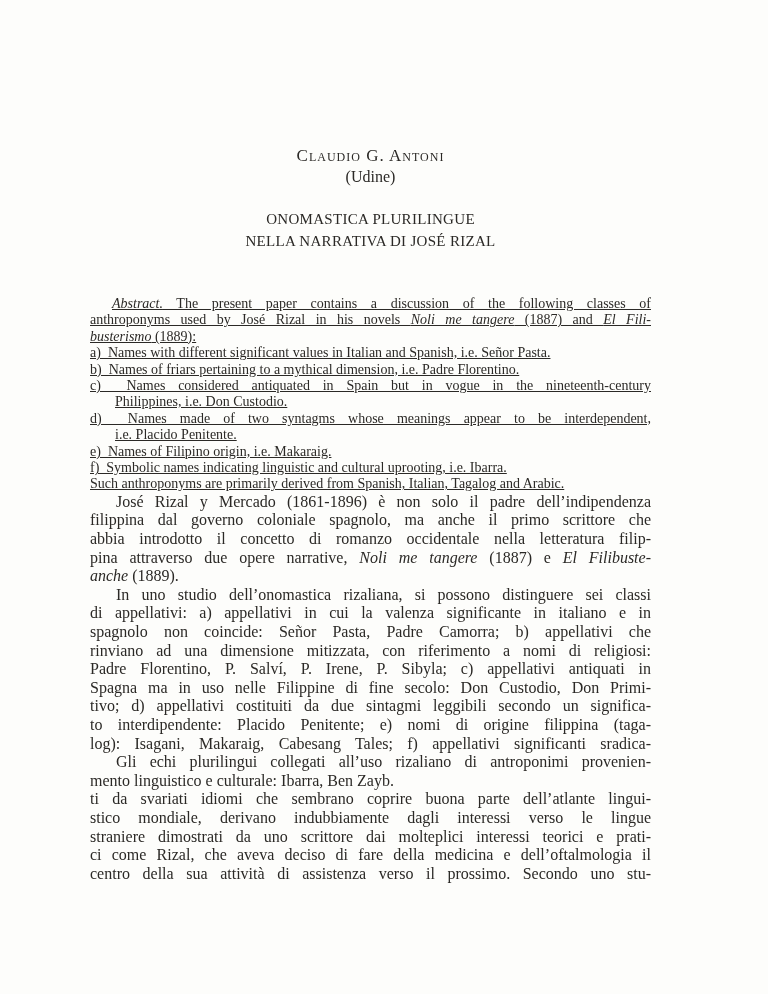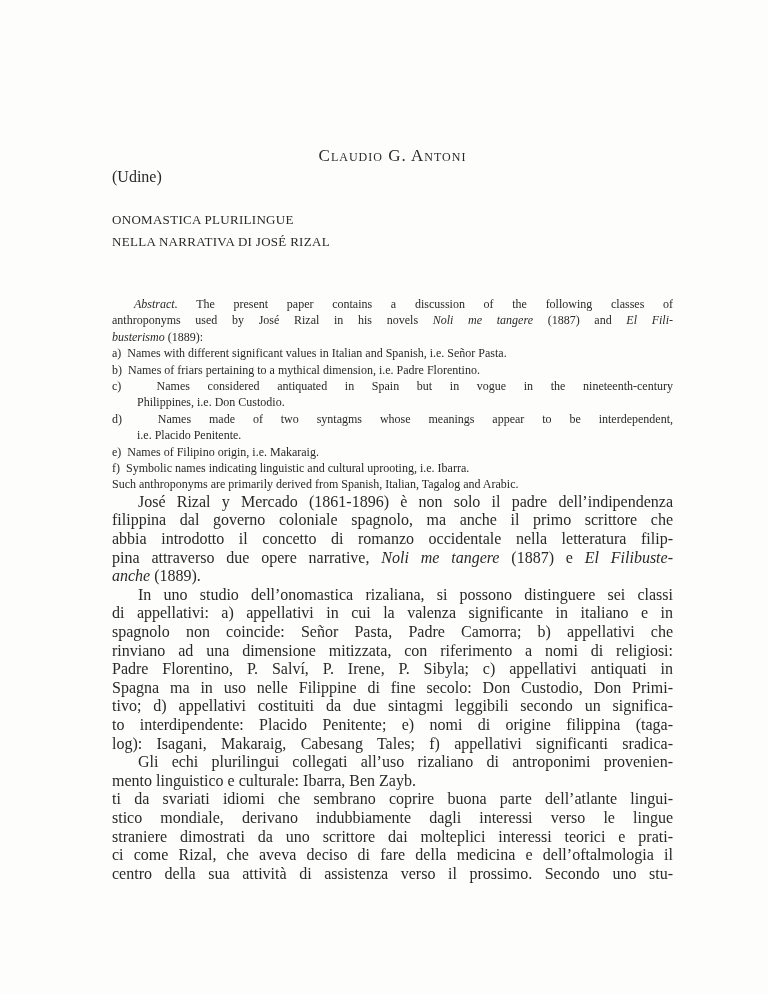"Claudio G. Antoni" .content { left: 112px -> 90px }
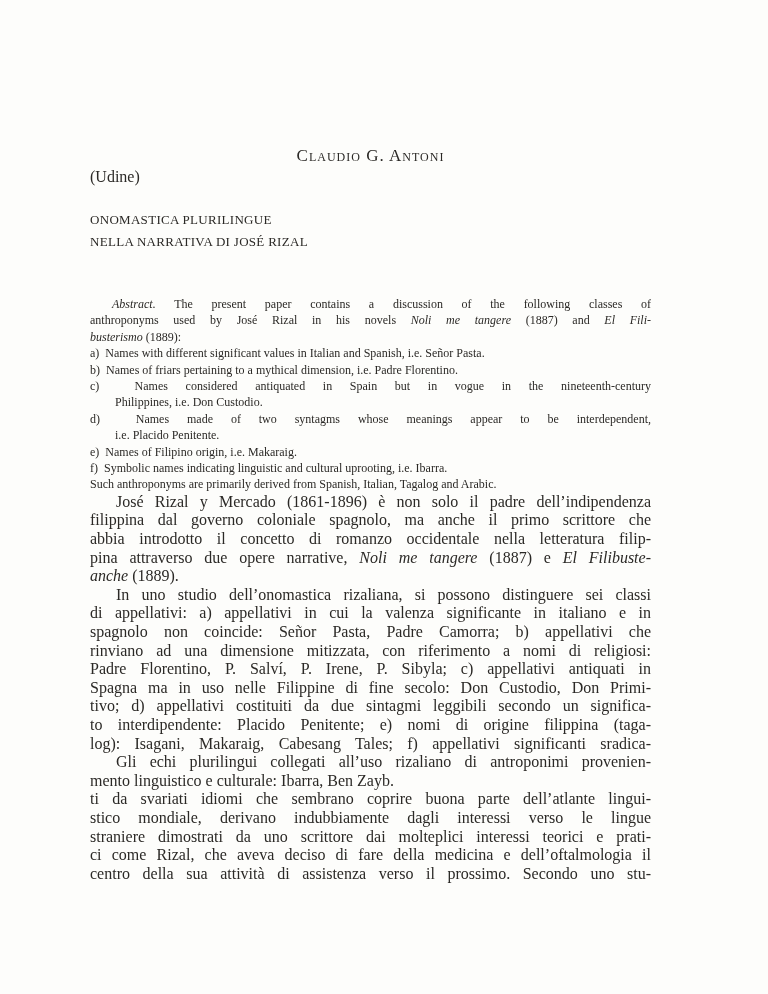"(Udine)" .affil-line { text-align: none -> center }
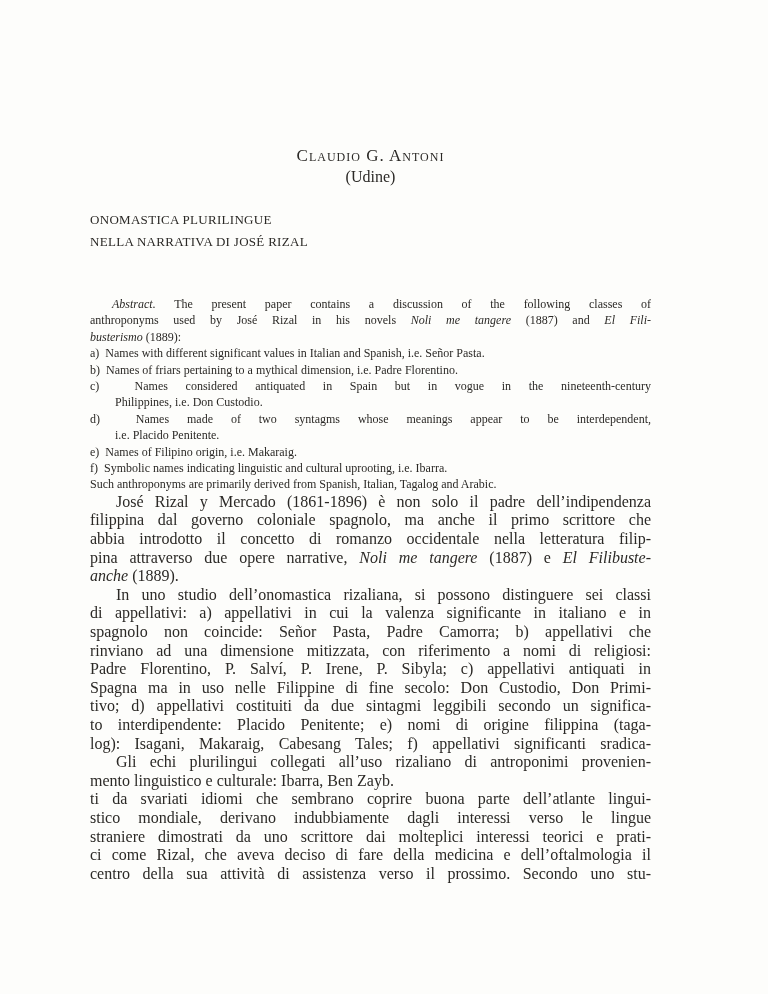"ONOMASTICA PLURILINGUE" .title-block { font-size: 13px -> 15px; text-align: left -> center }
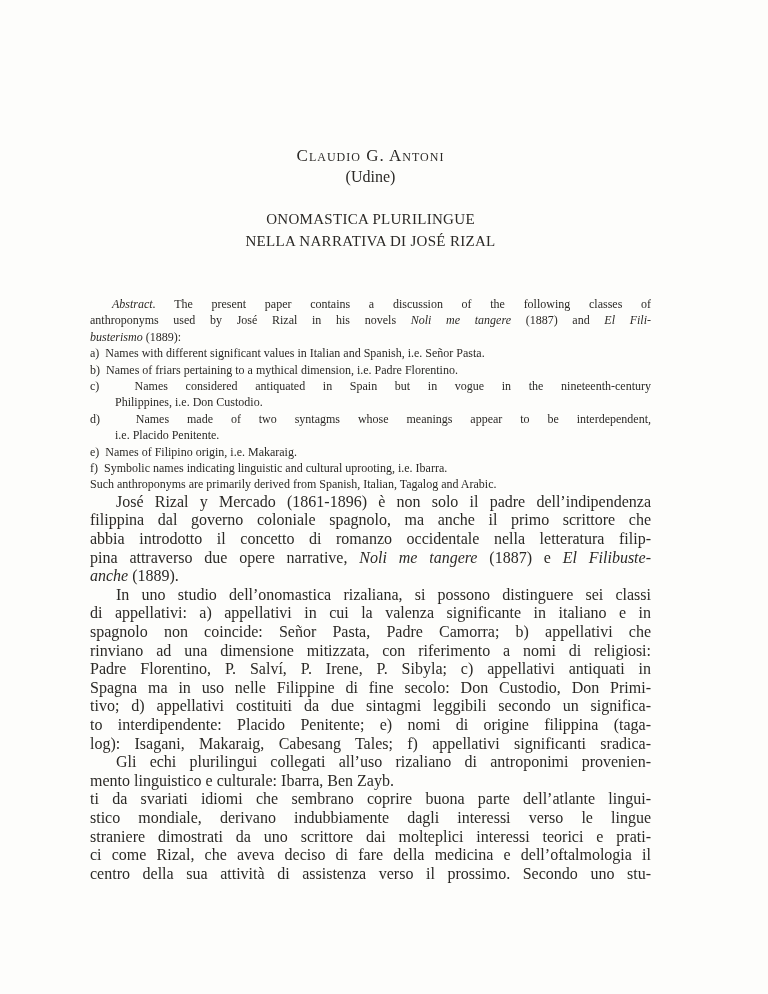"Abstract. The present paper contains" .abstract-block { font-size: 12px -> 14px; text-decoration: none -> underline }
